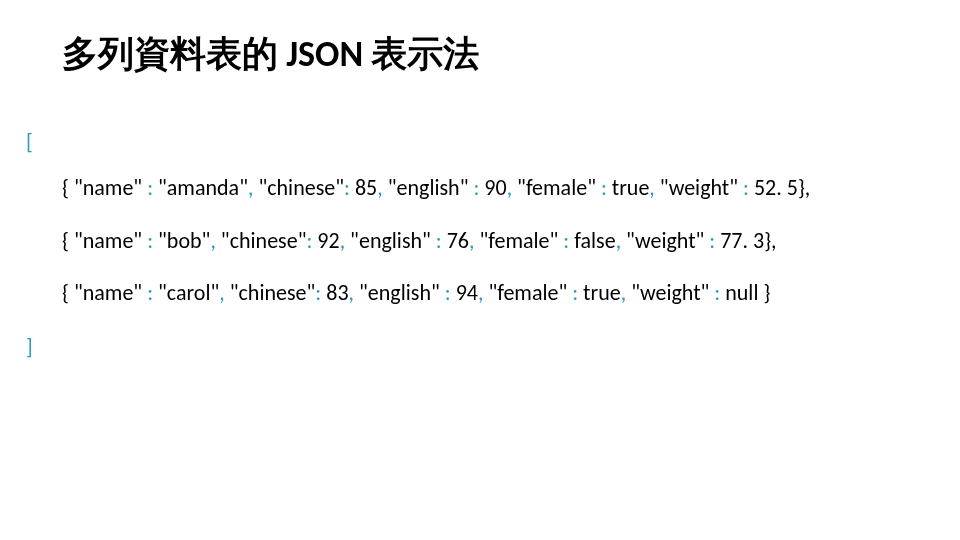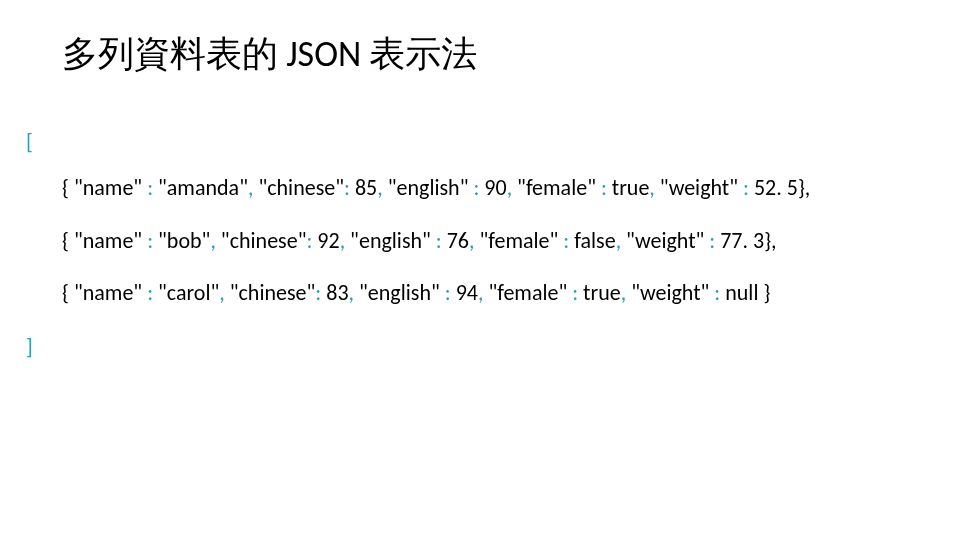"多列資料表的 JSON 表示法" .title { font-weight: 400 -> 700 }
